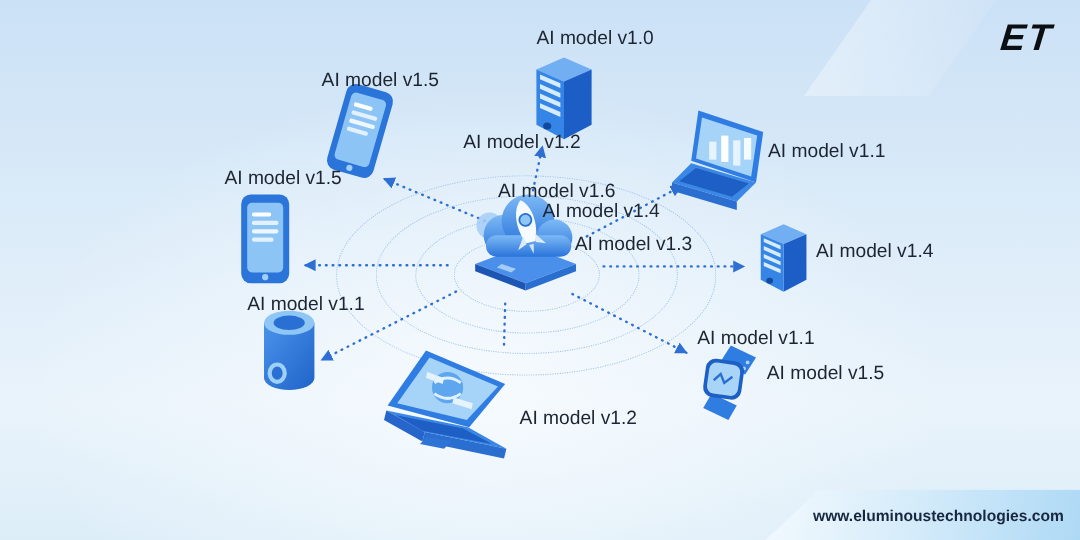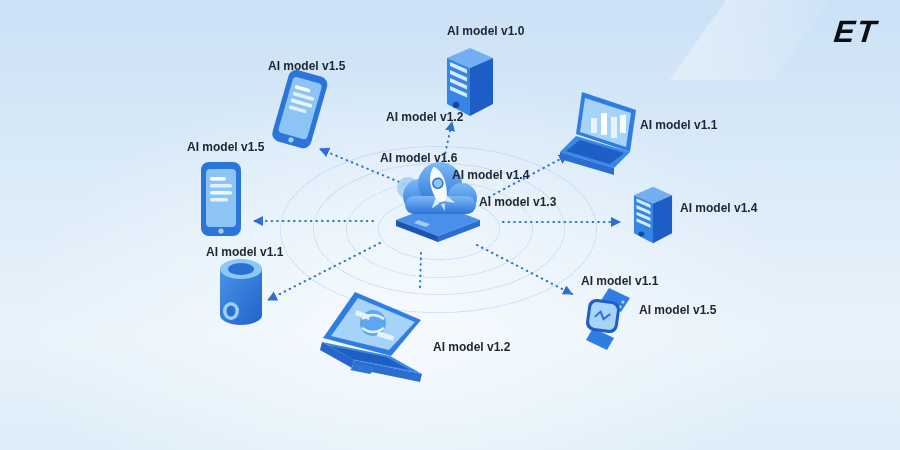"AI model v1.0" .lbl { font-size: 12px -> 16px; font-weight: 700 -> 400 }
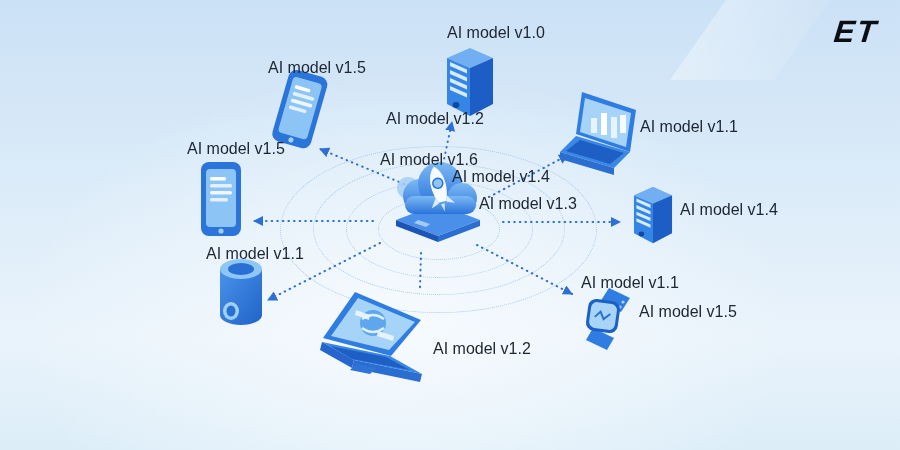"AI model v1.6" div.lbl { left: 380px -> 415px }
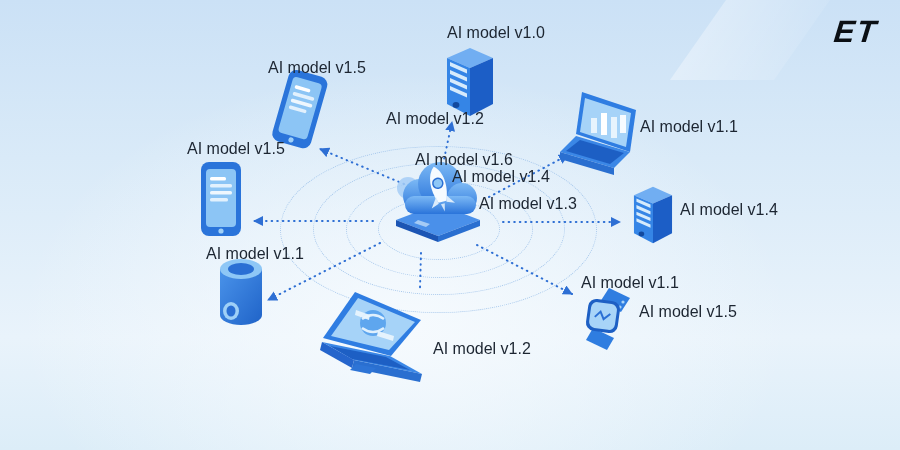"www.eluminoustechnologies.com" div.footer-band { html: none -> <div> <span>www.eluminoustechnologies.com</span> </div> }
